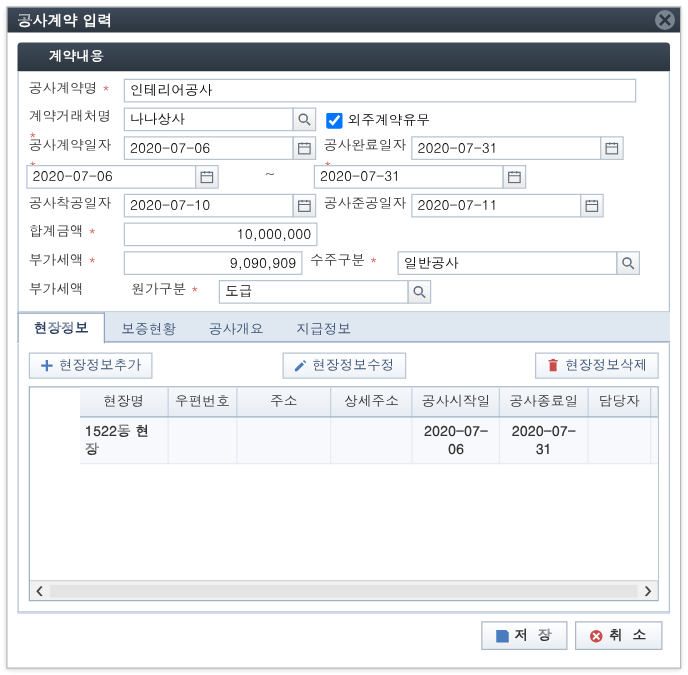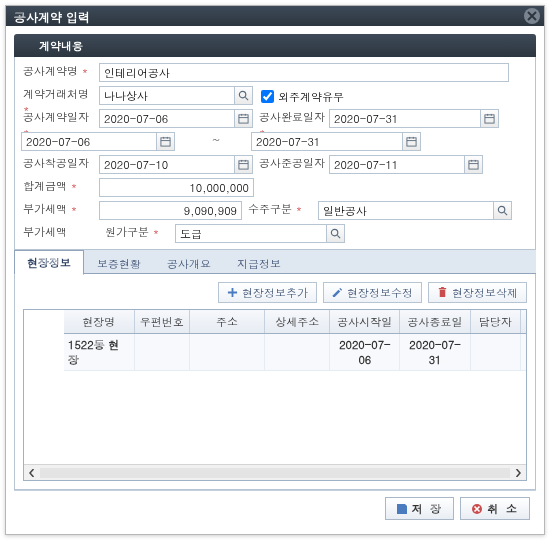"현장정보추가" .tool-row { justify-content: flex-end -> space-between }
